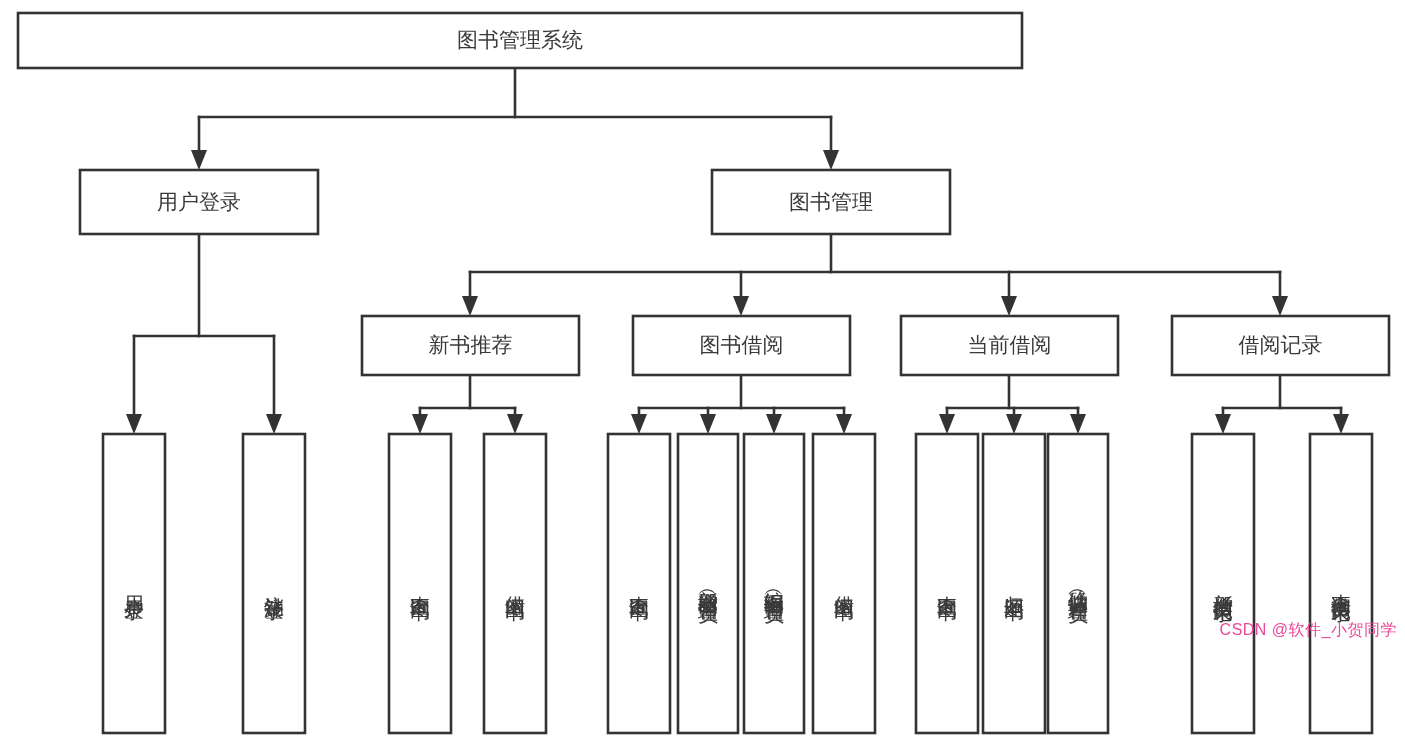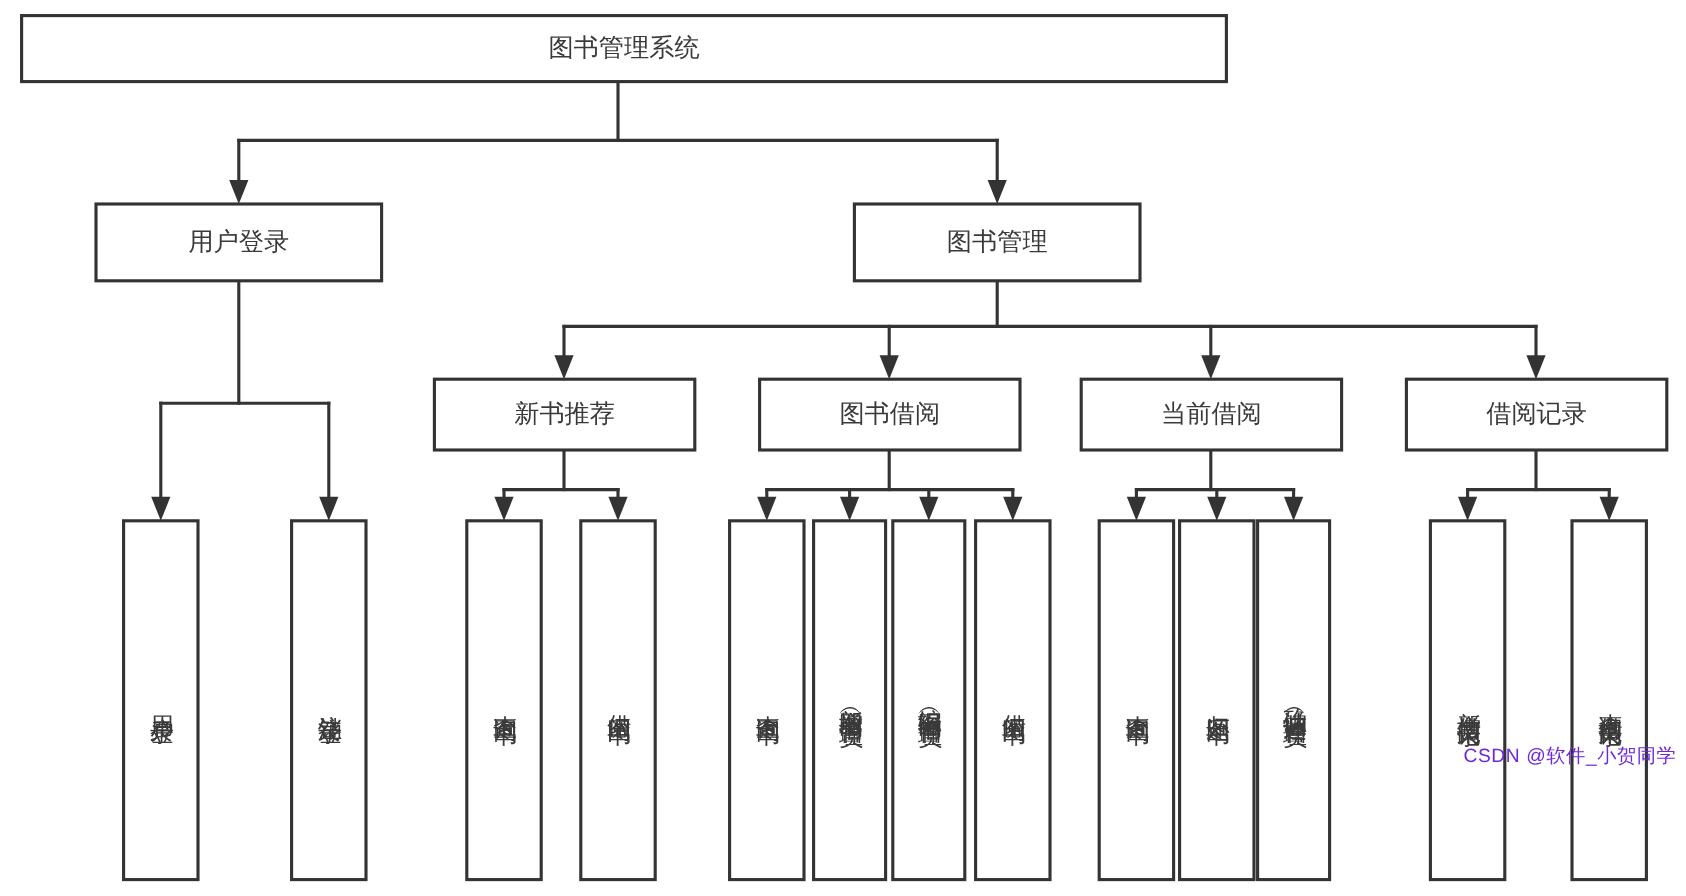"CSDN @软件_小贺同学" .watermark { color: #6d28d9 -> #ec4899 }
